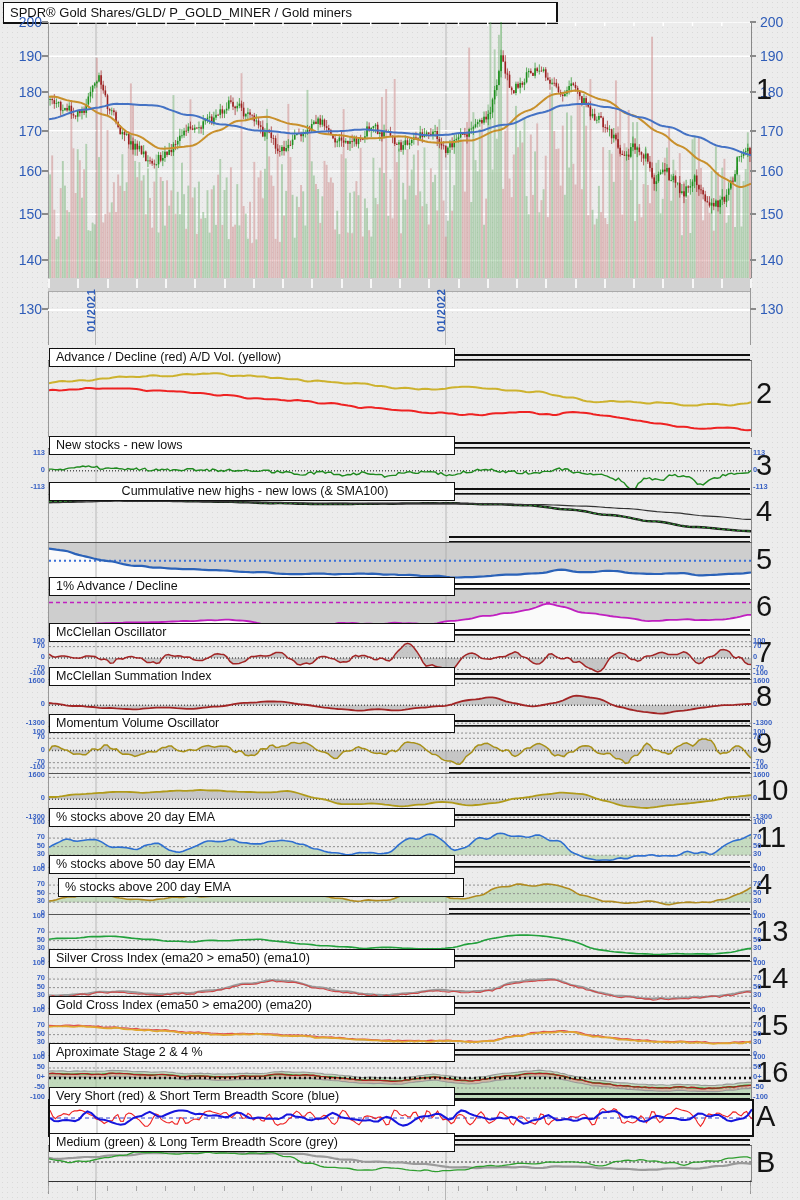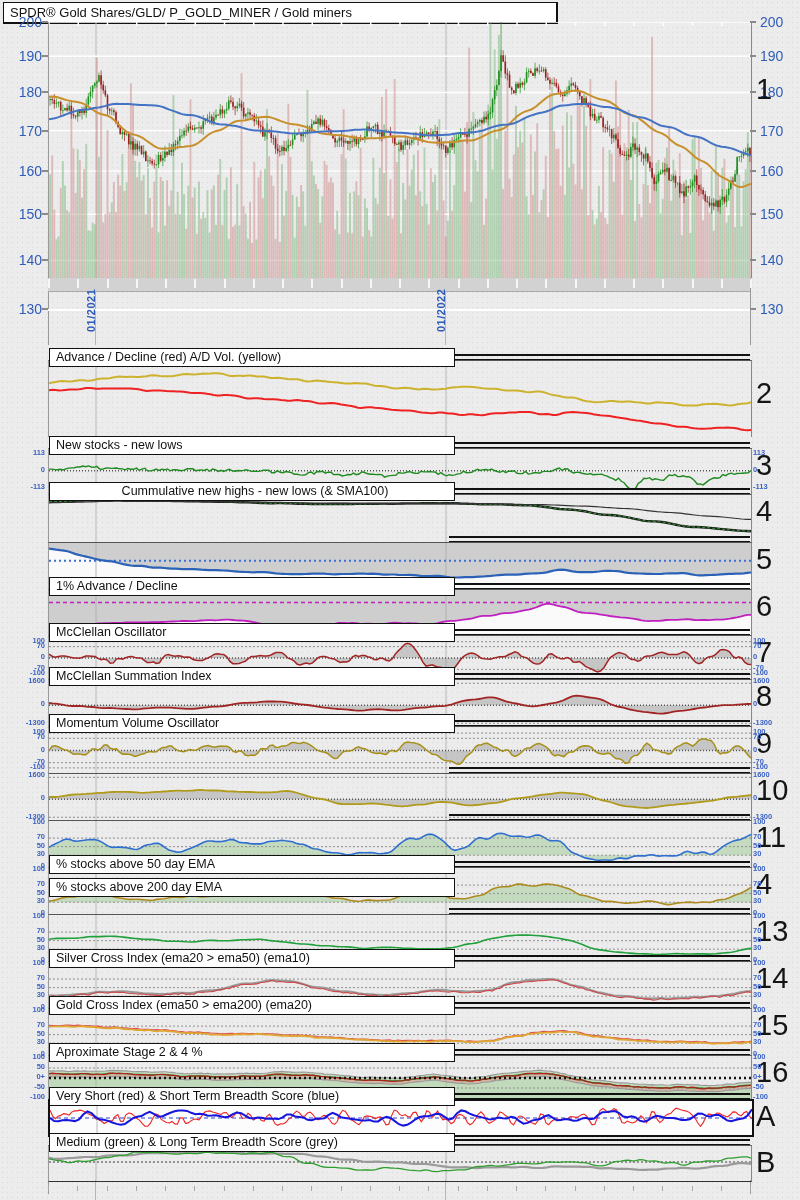"% stocks above 20 day" div.panelbox { html: none -> <div>% stocks above 20 day EMA</div> }
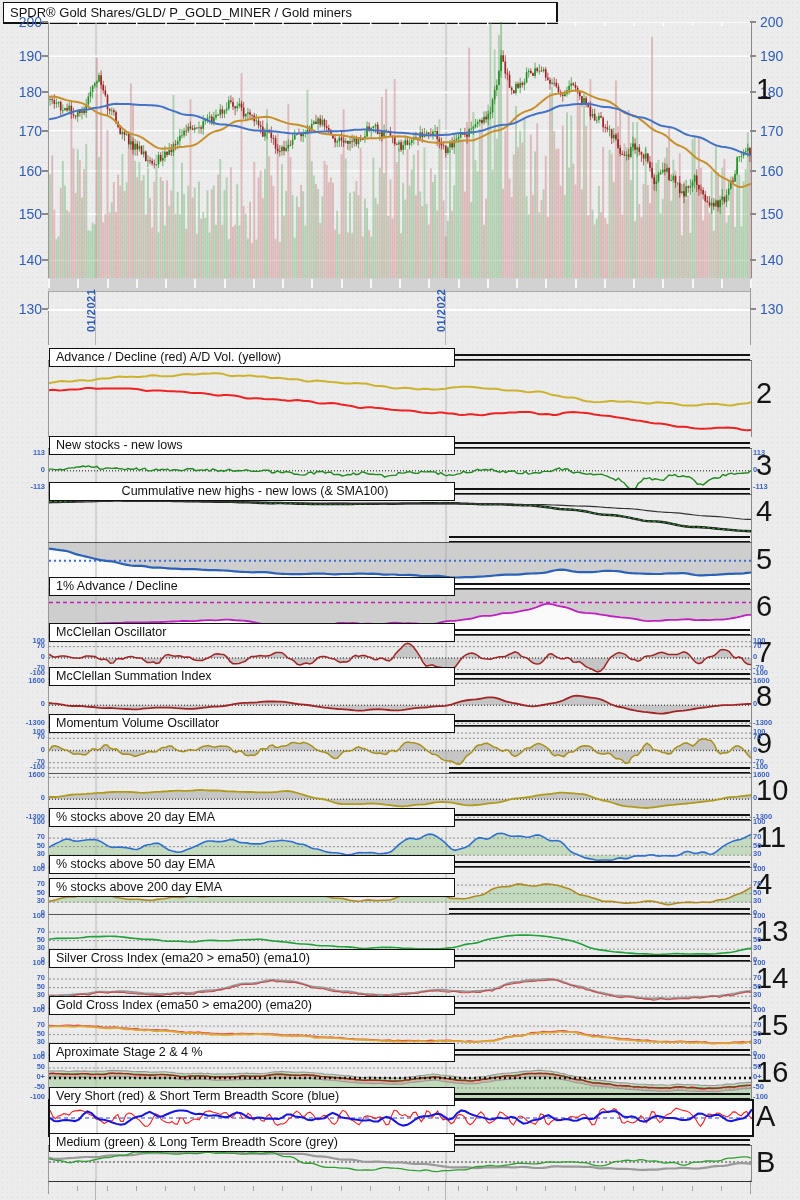"% stocks above 200 day" div.panelbox { margin-left: none -> 9px }
